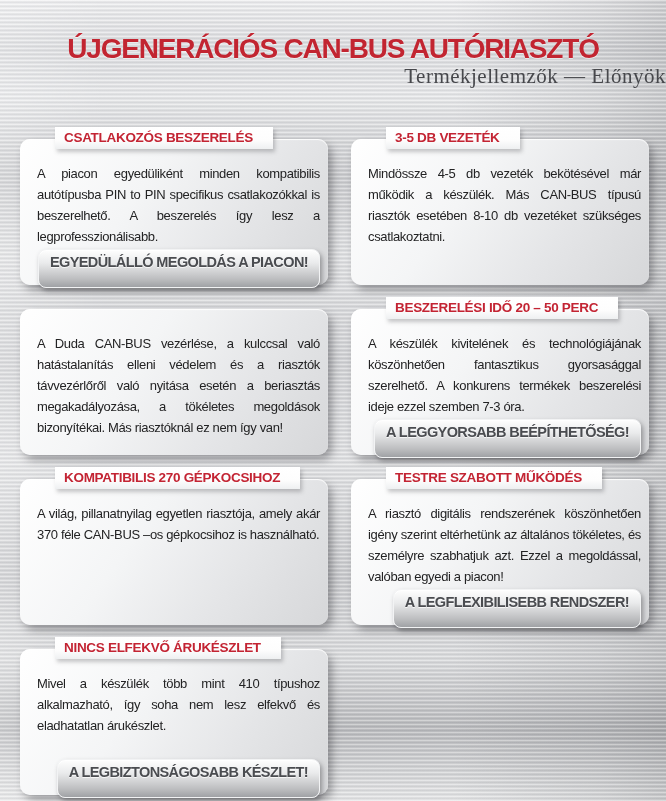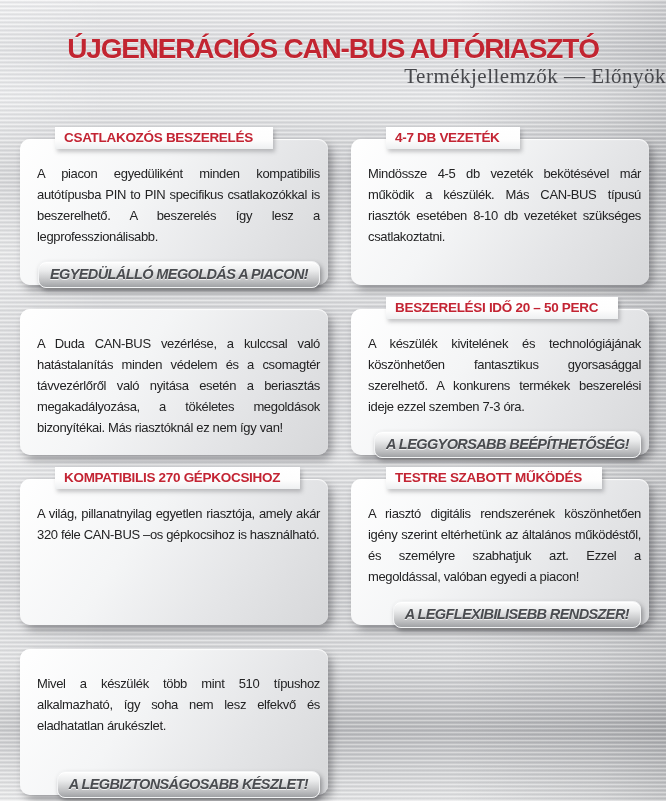"4-7 DB VEZETÉK" div.tab { text: 4-7 -> 3-5 }
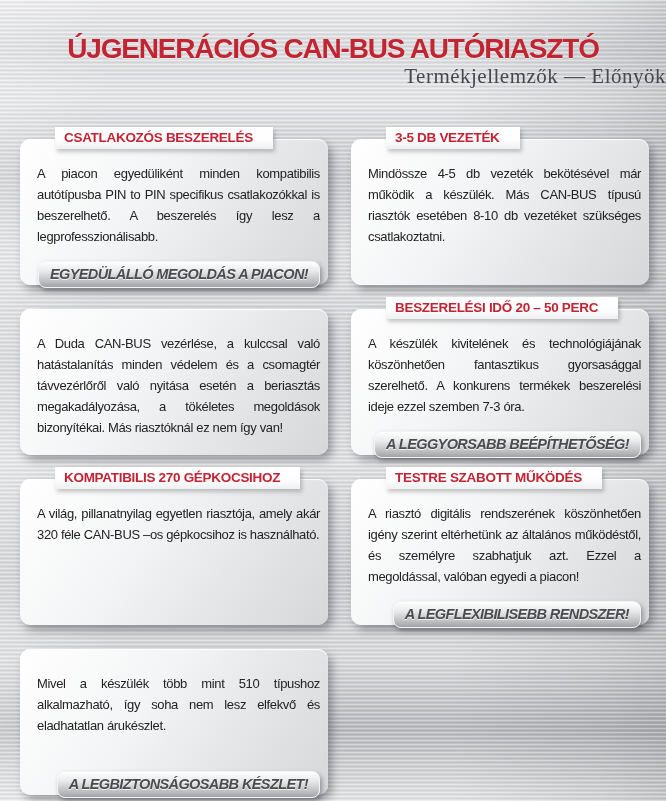"EGYEDÜLÁLLÓ MEGOLDÁS A PIACON!" .badge { font-style: italic -> none; padding: 4px 11px 5px -> 4px 11px 17px }
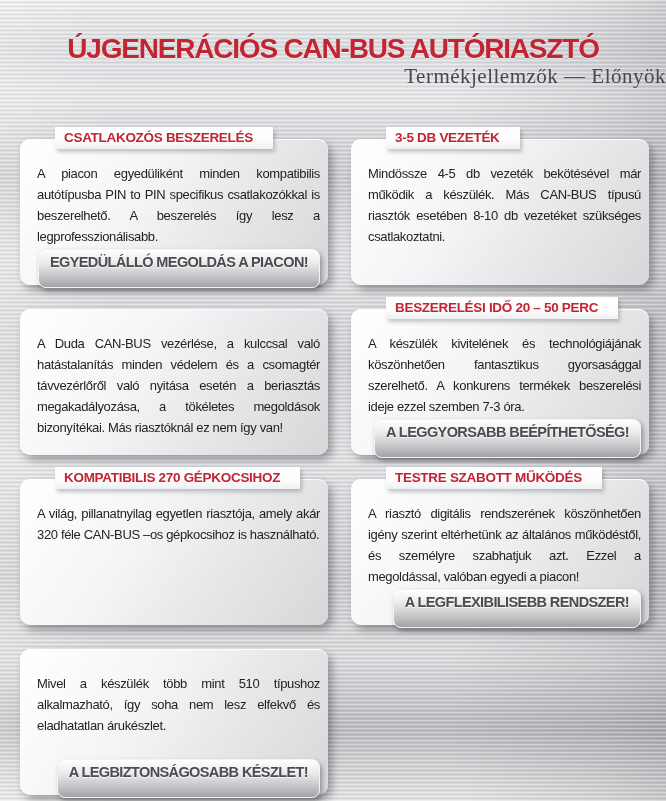"A Duda CAN-BUS vezérlése, a" p.cardtext { text: minden védelem és a csomagtér -> elleni védelem és a riasztók }
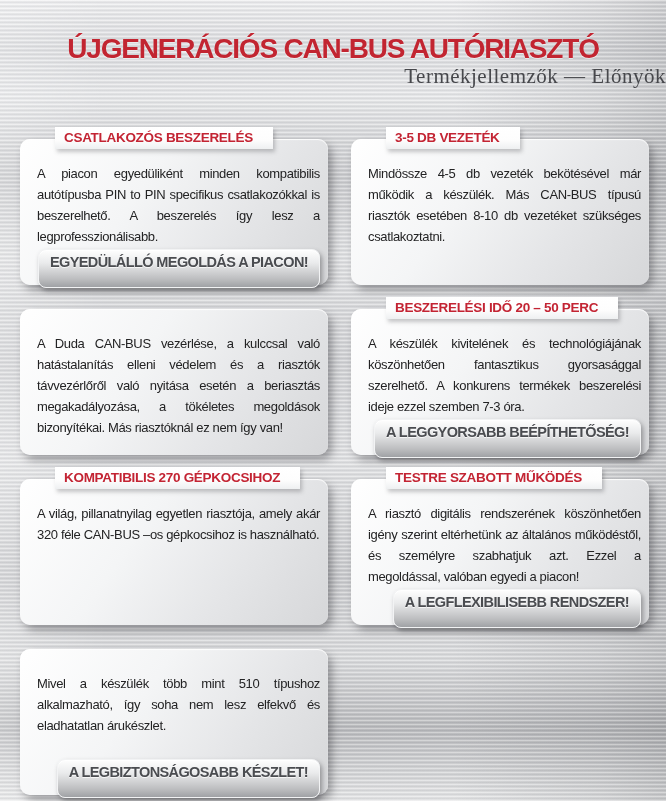"A világ, pillanatnyilag egyetlen" p.cardtext { text: 320 -> 370 }
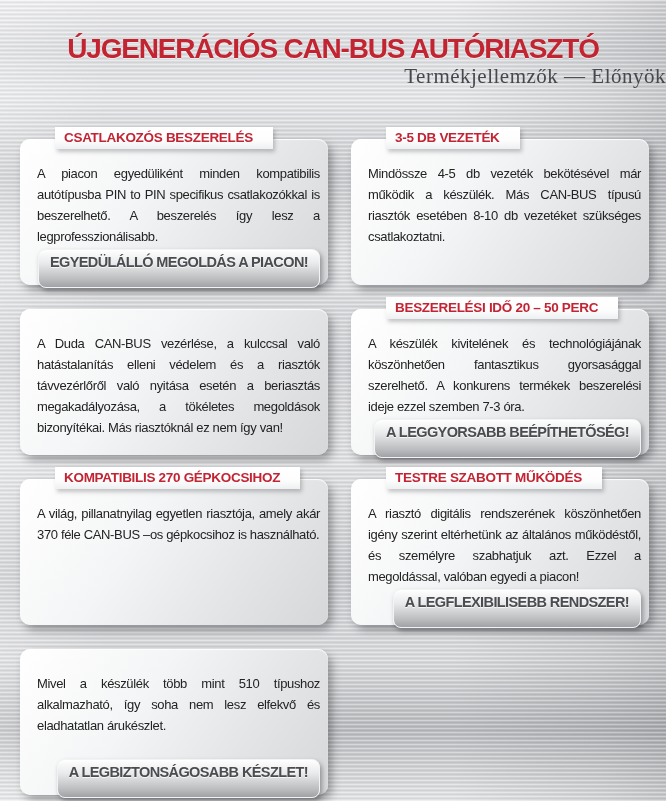"A riasztó digitális rendszerének" p.cardtext { text: működéstől -> tökéletes }
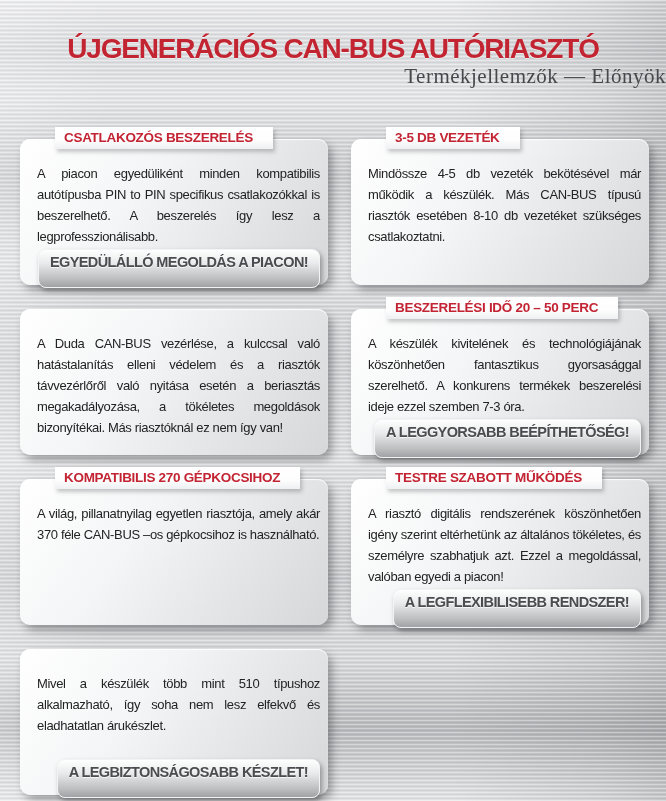"NINCS ELFEKVŐ ÁRUKÉSZLET" div.tab { html: none -> <div>NINCS ELFEKVŐ ÁRUKÉSZLET</div> }
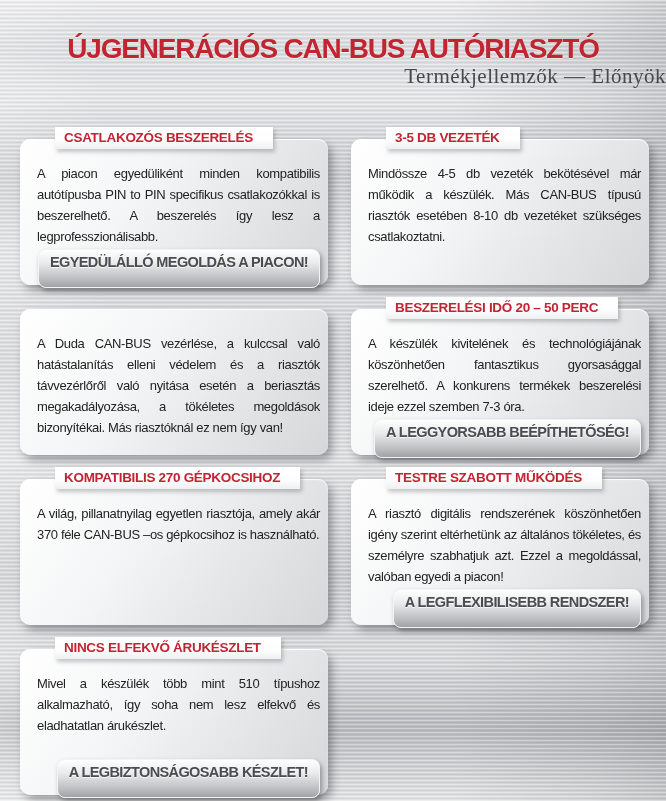"Mivel a készülék több mint" p.cardtext { text: 510 -> 410 }
